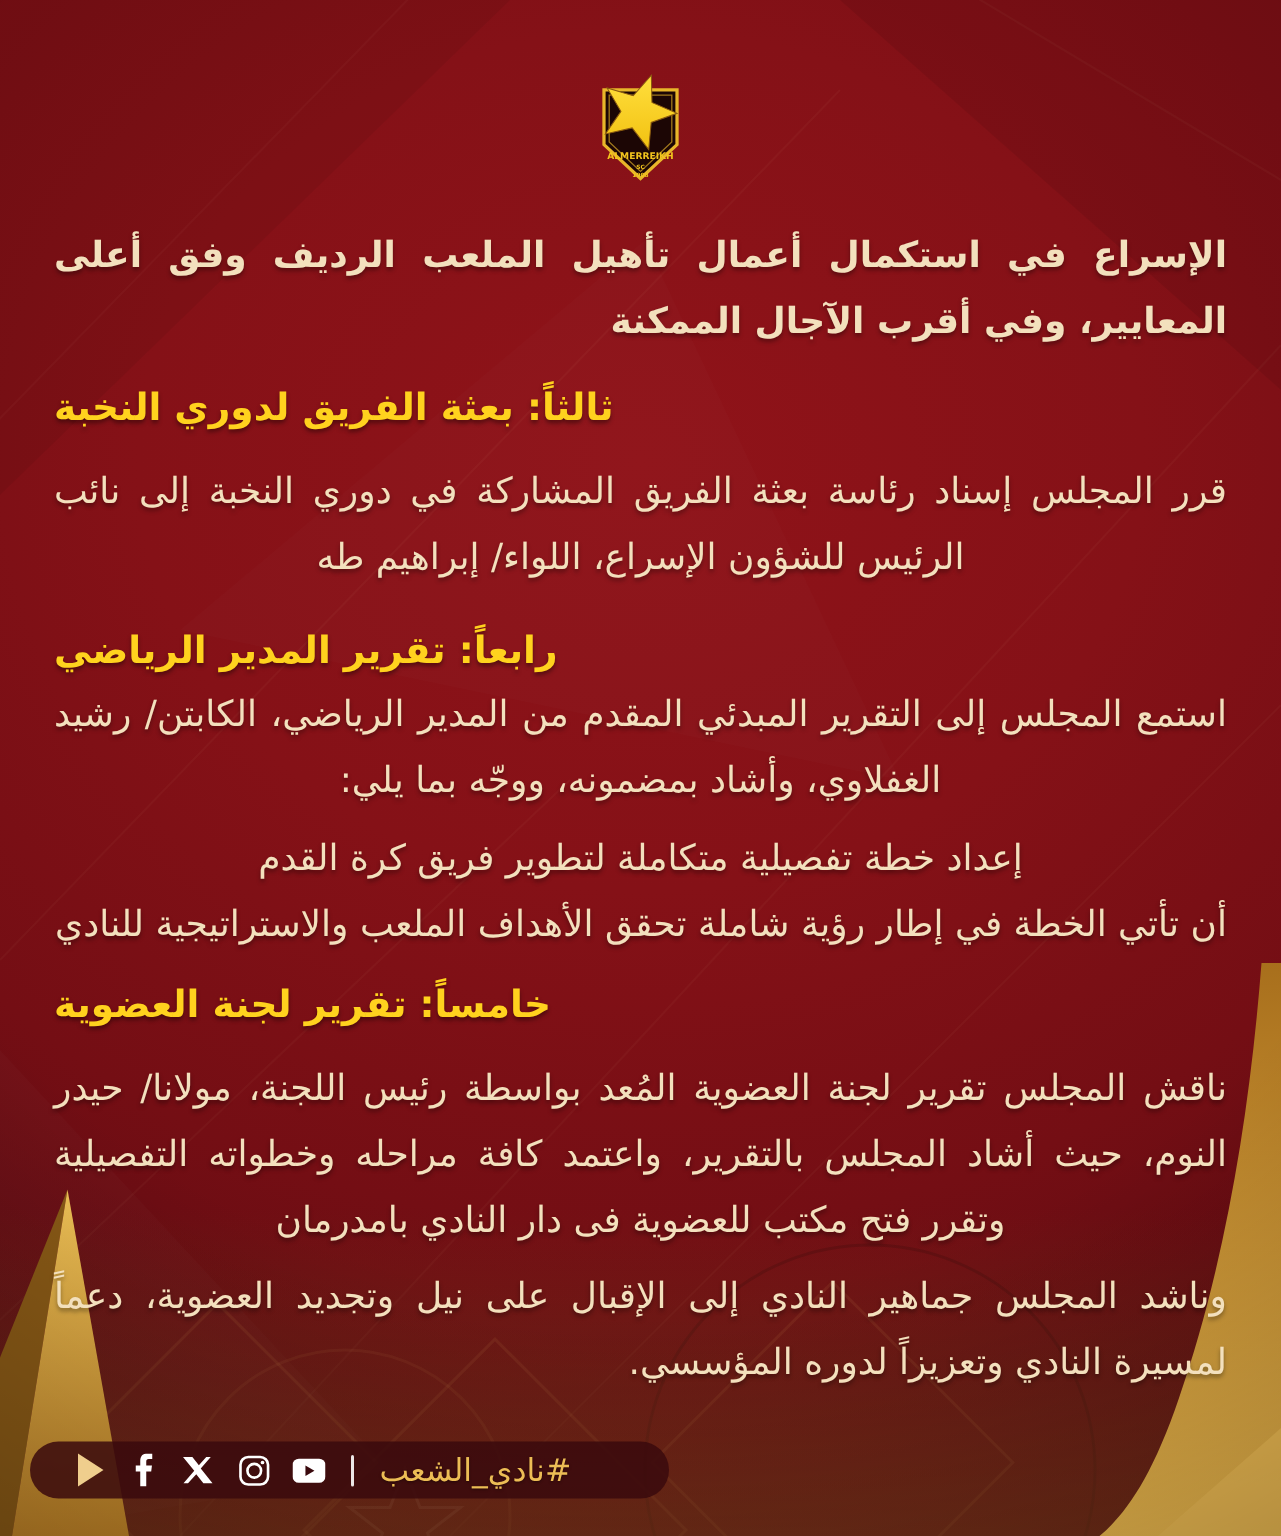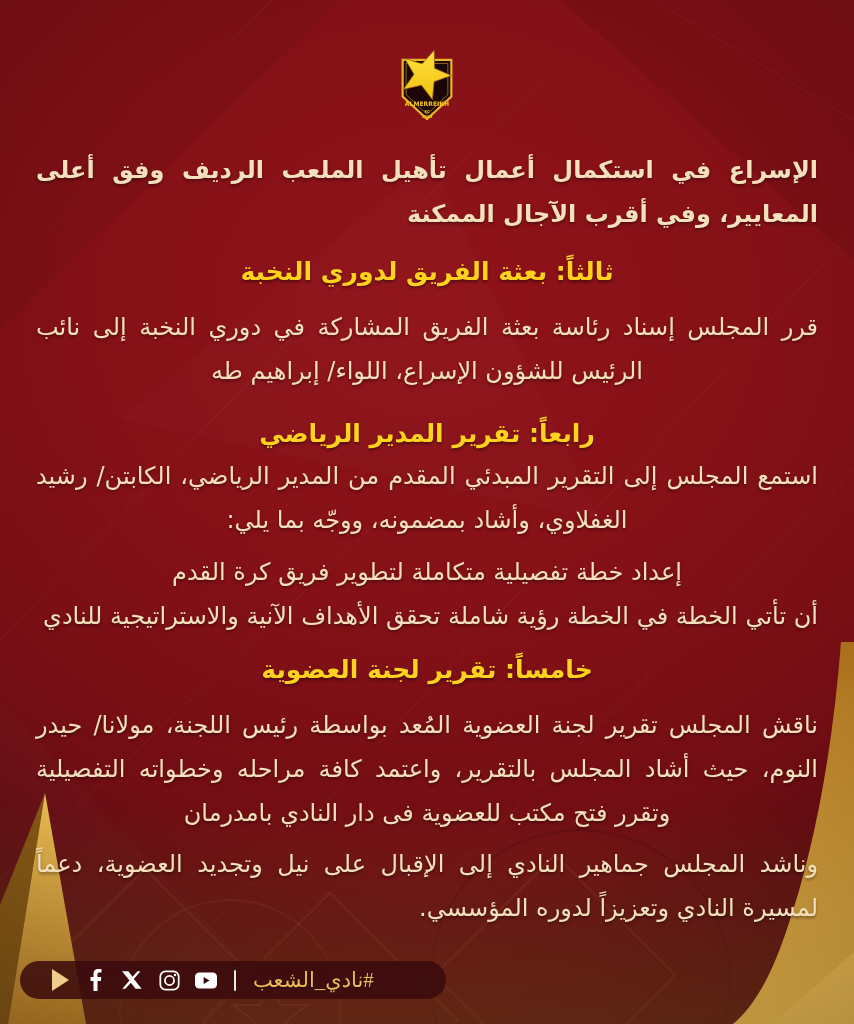"ثالثاً: بعثة الفريق لدوري النخبة" .head { text-align: center -> left }
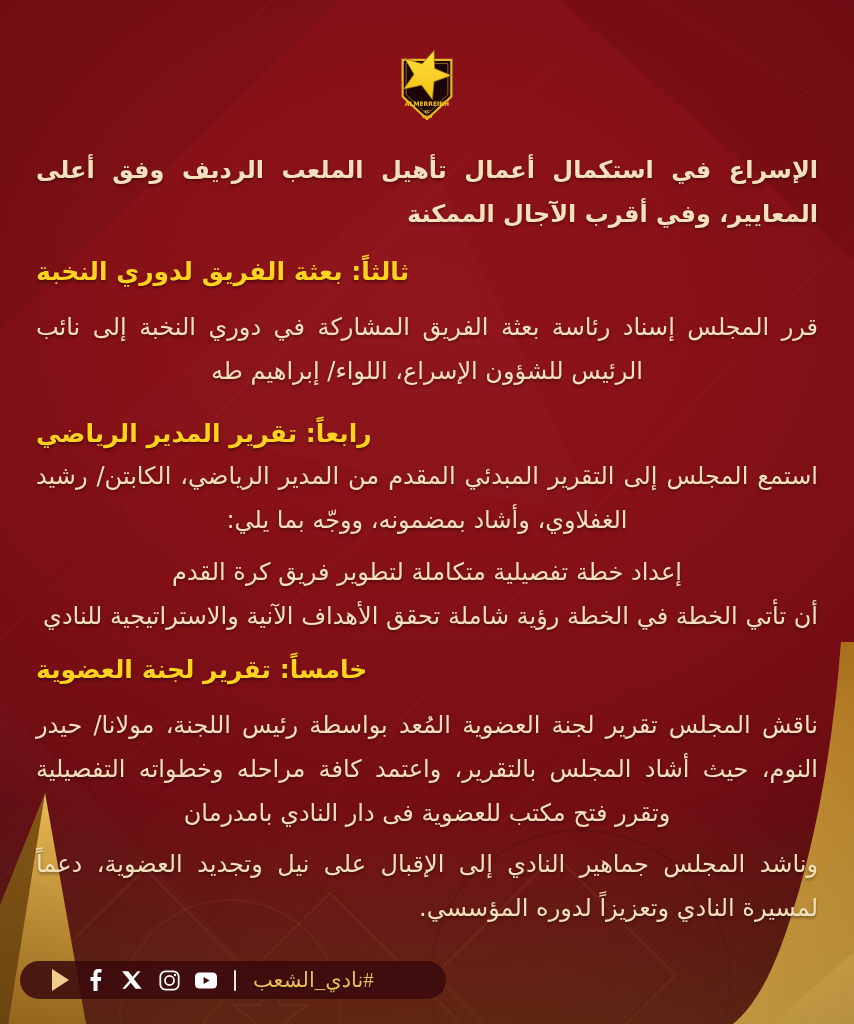"أن تأتي الخطة في الخطة" p.body-p { text: الخطة رؤية شاملة تحقق الأهداف الآنية -> إطار رؤية شاملة تحقق الأهداف الملعب }
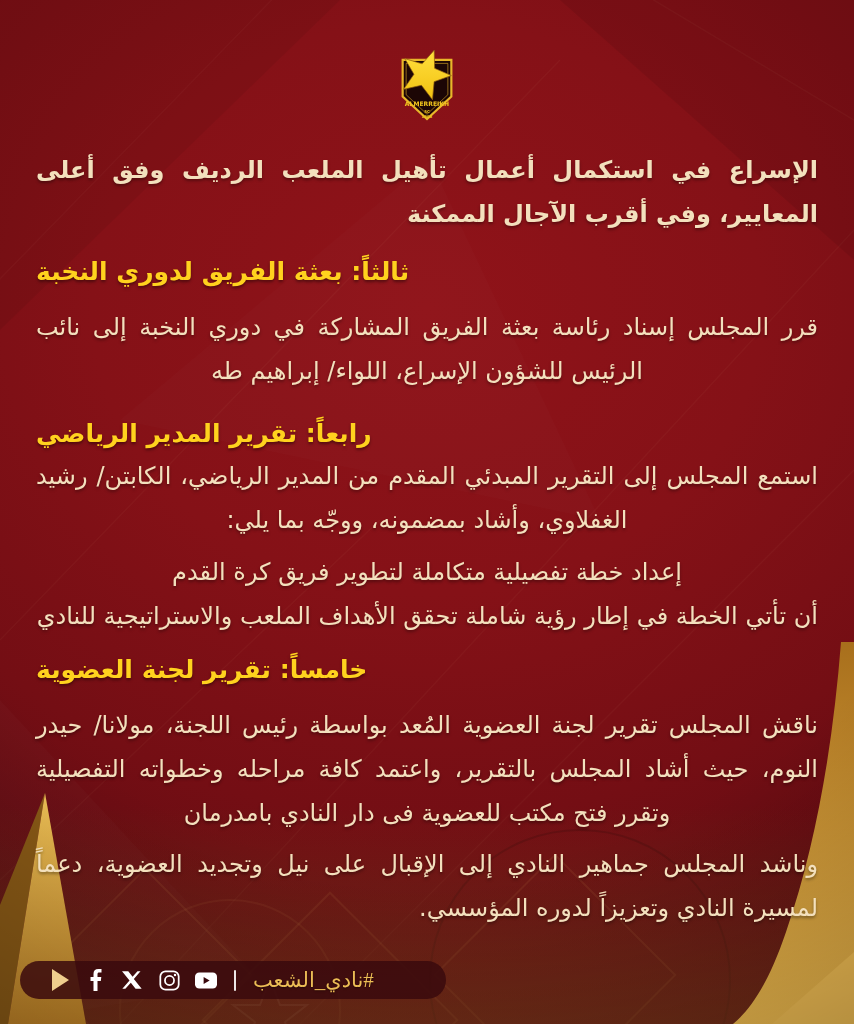"#نادي_الشعب" .bar { font-family: Liberation Serif, serif -> none }
